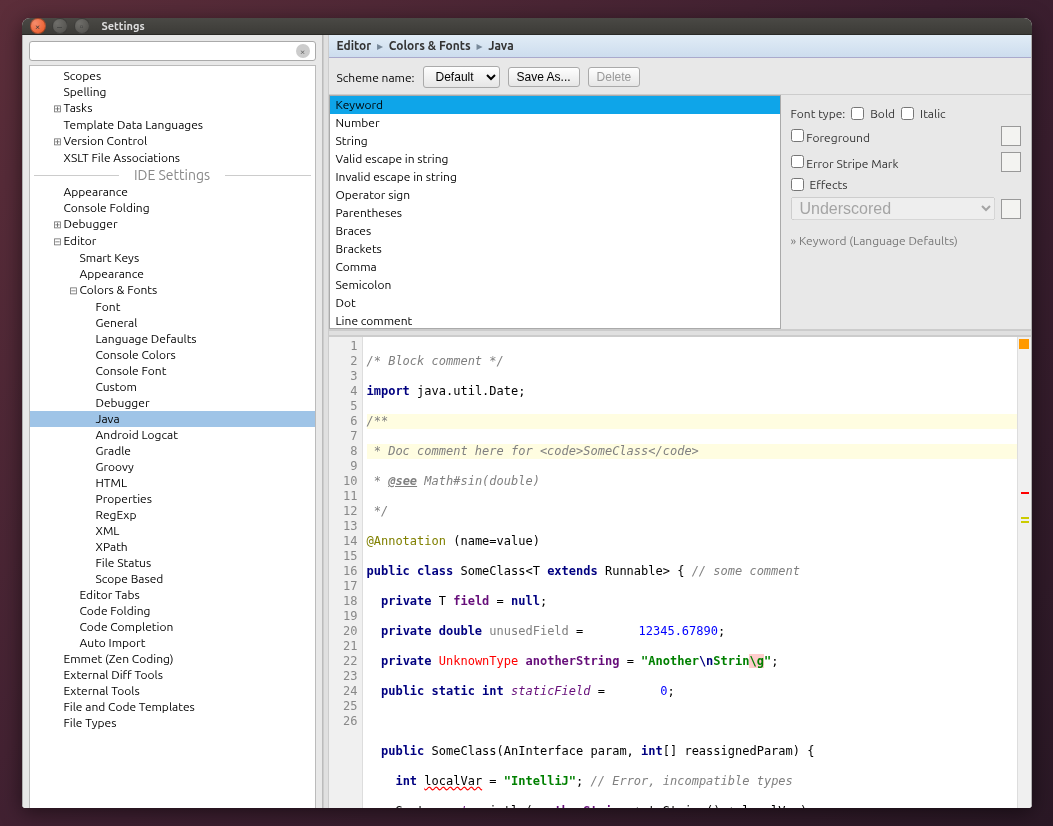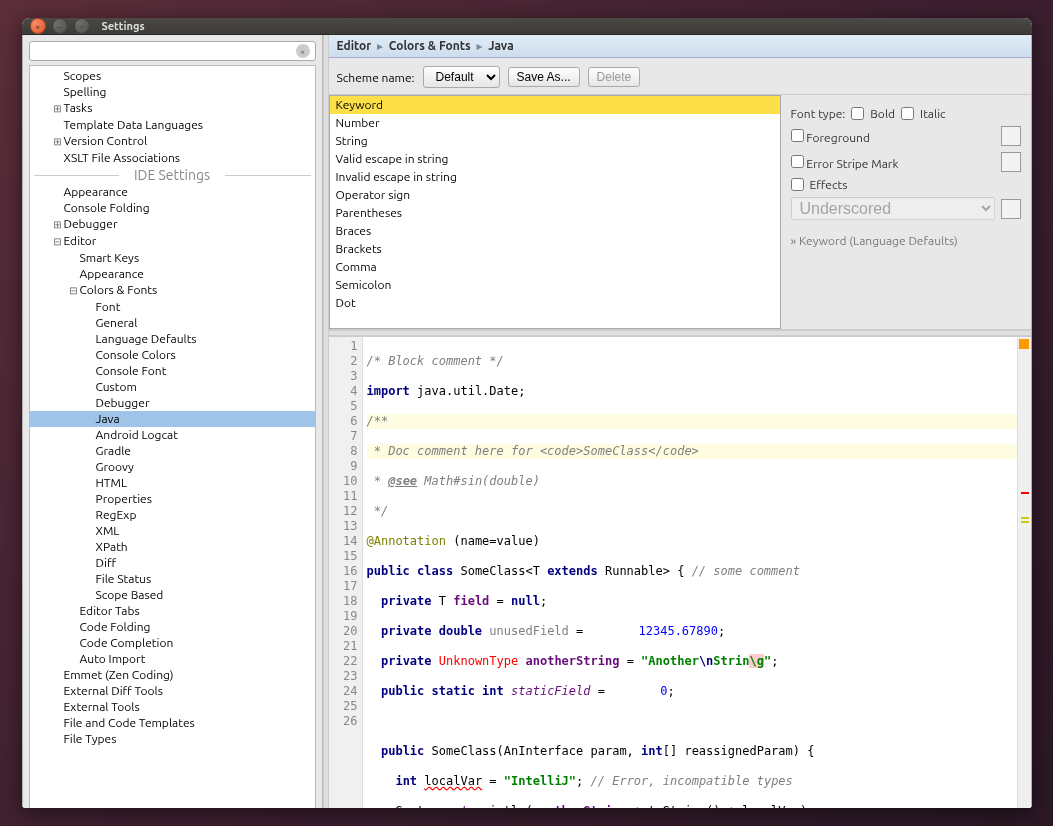"Keyword" .attr-item.selected { background: #fde047 -> #0ea5e9 }
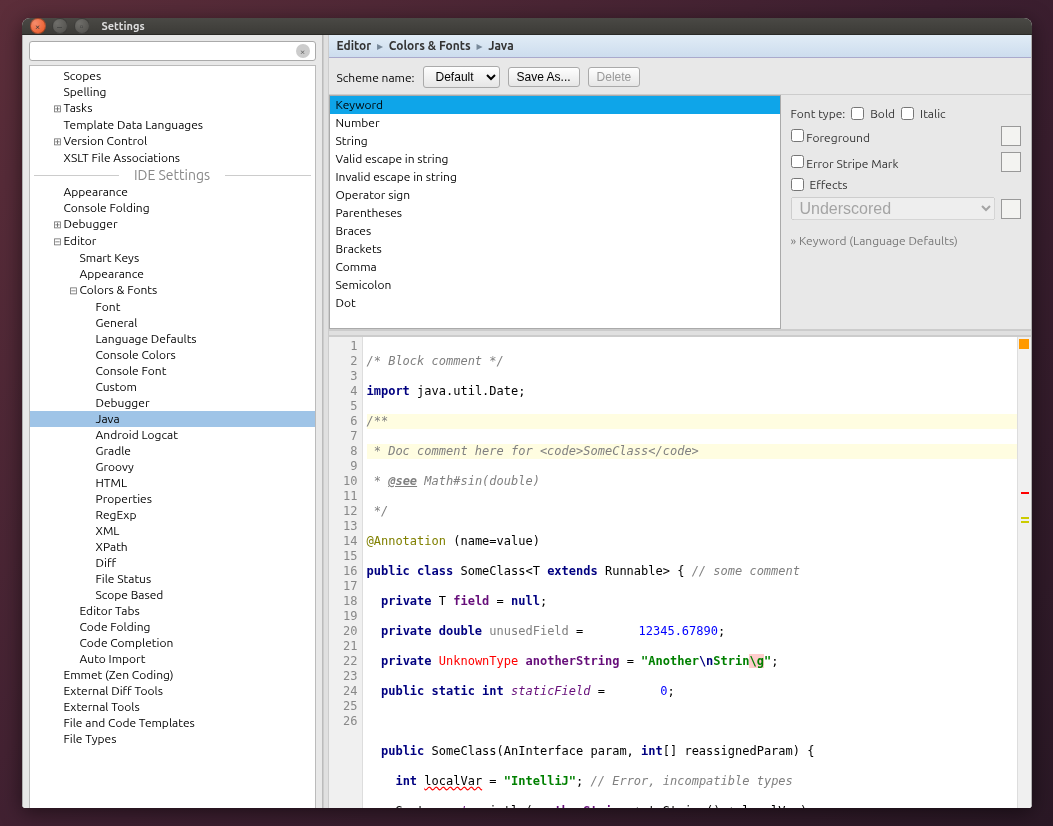"Line comment" div.attr-item { html: none -> <div>Line comment</div> }
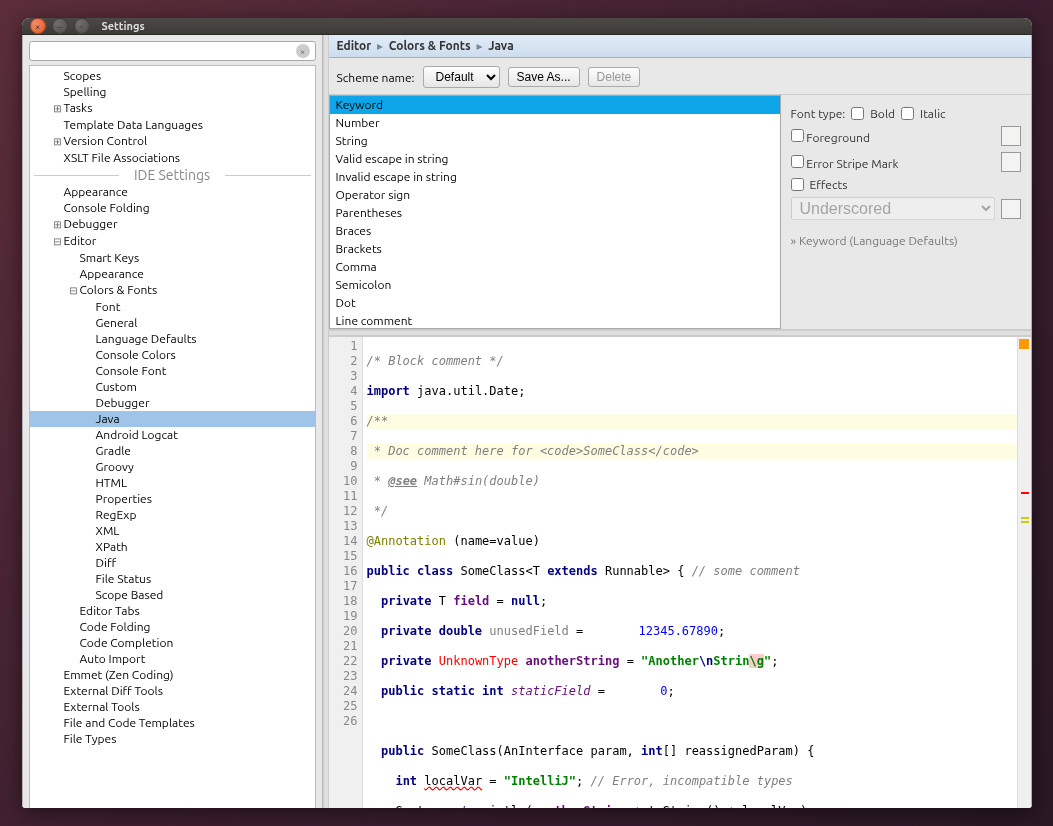"Diff" div.tree-item { html: <div><span></span><span>Diff</span></div> -> none }
